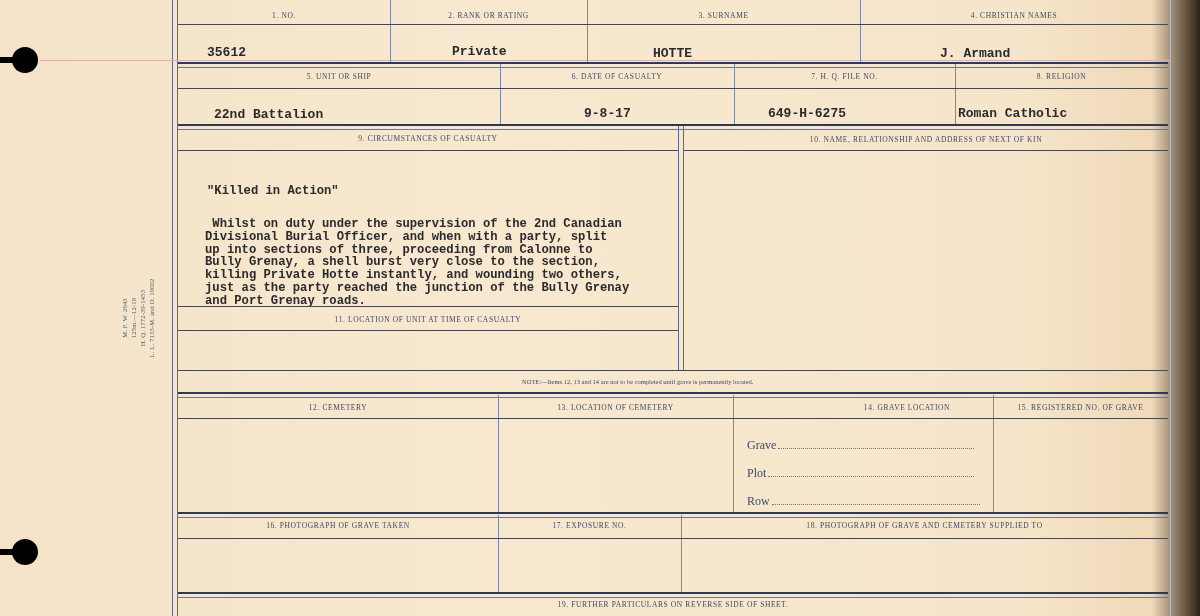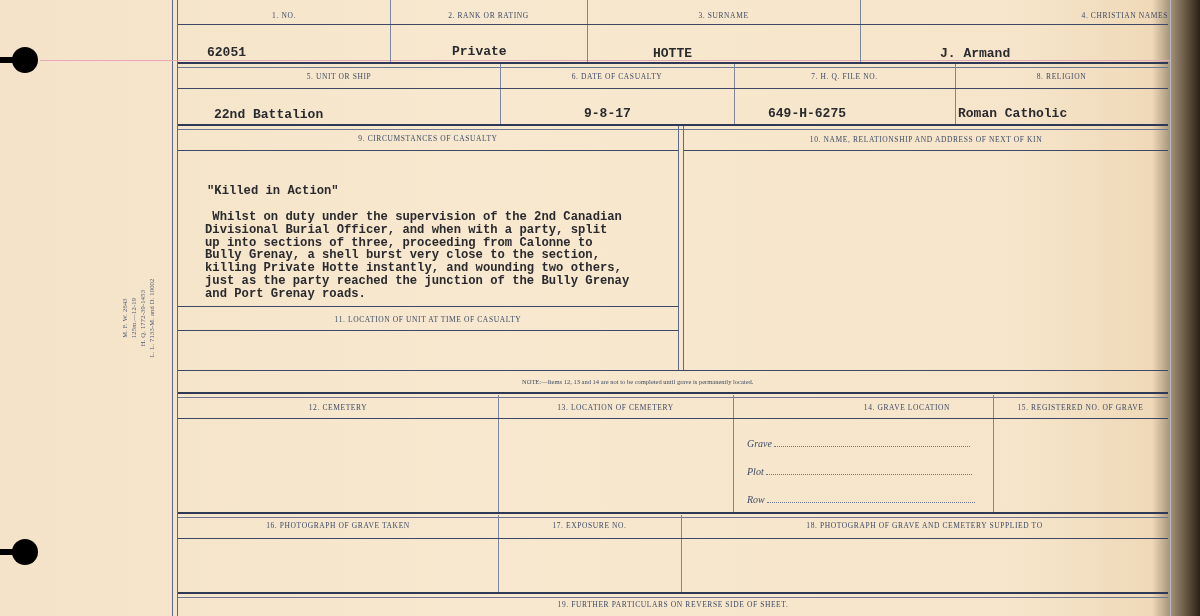"4. CHRISTIAN NAMES" div.lbl { text-align: right -> none }
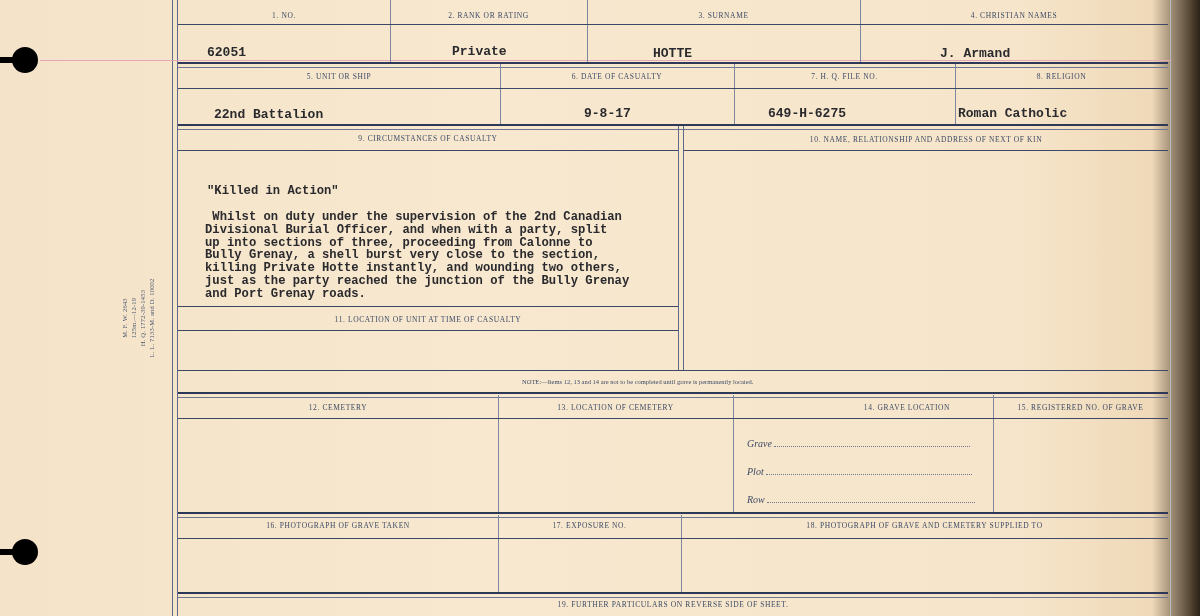"62051" div.val { text: 62051 -> 35612 }
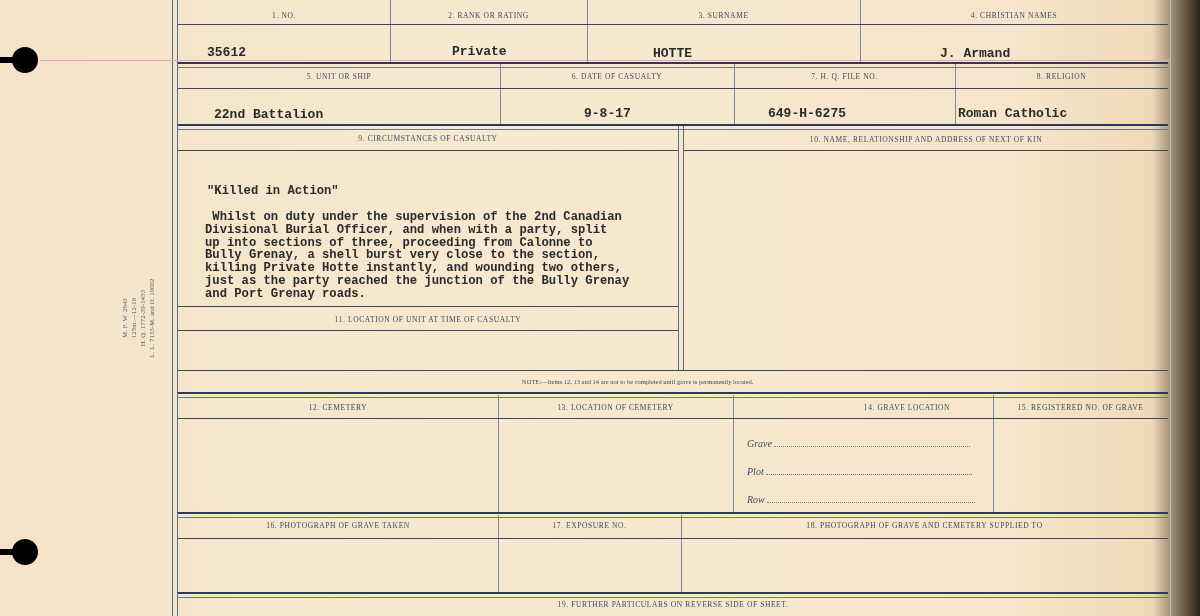"Whilst on duty under the" div.circ { top: 211px -> 218px }
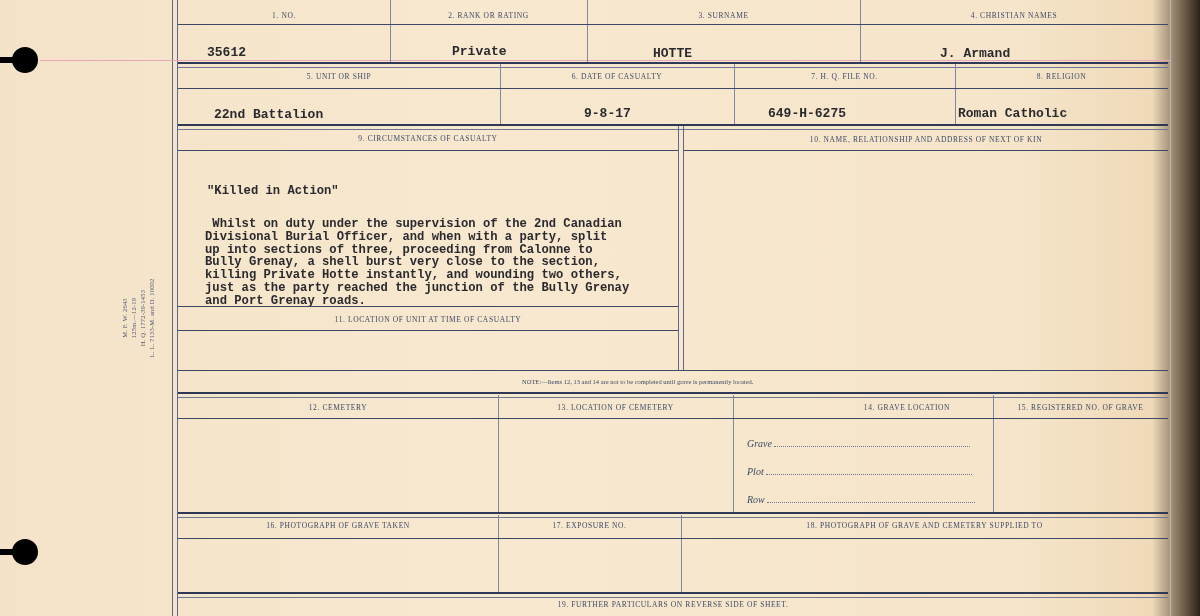"Grave" .dotline { font-size: 10px -> 12px; font-style: italic -> none }
